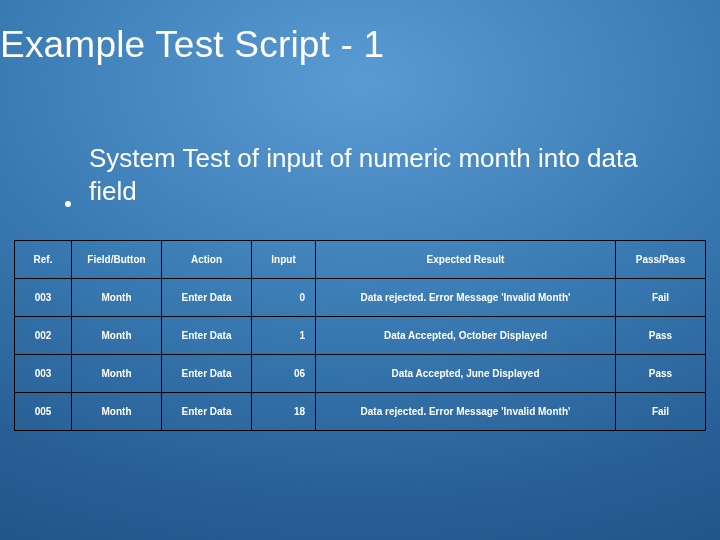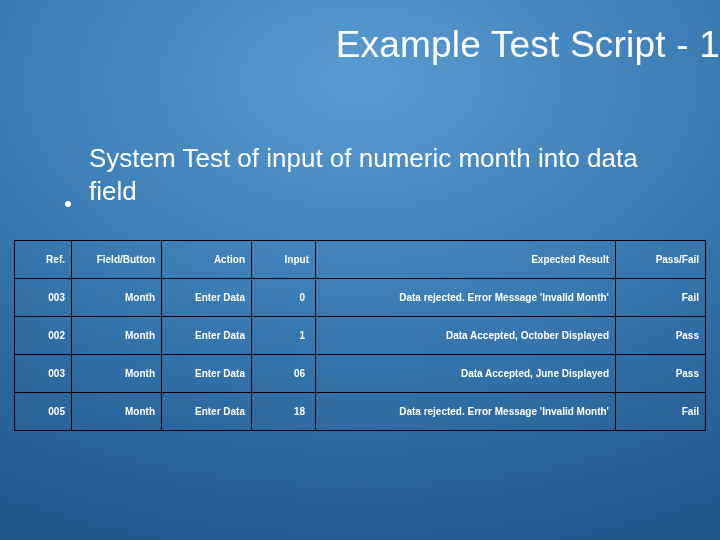"Example Test Script - 1" .title { text-align: right -> left }
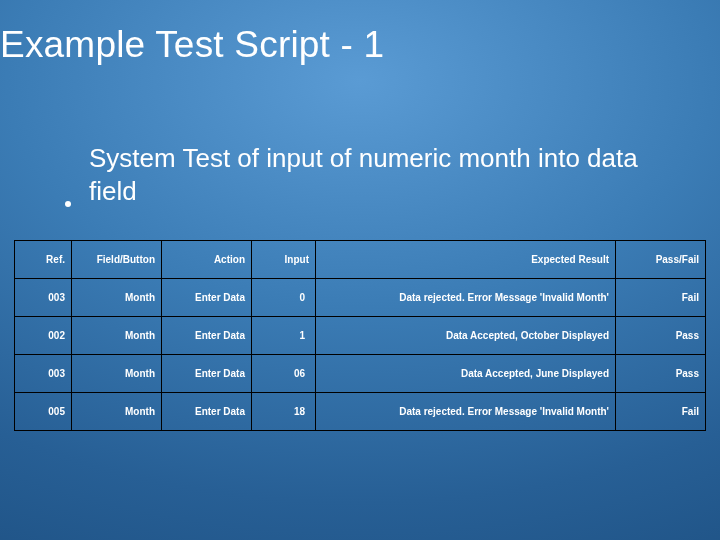"Ref." th, td { text-align: right -> center }
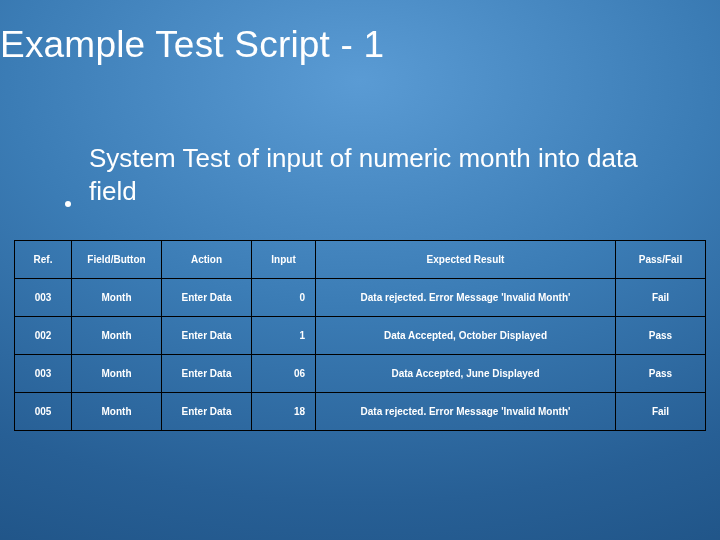"Pass/Fail" th { text: Pass/Fail -> Pass/Pass }
